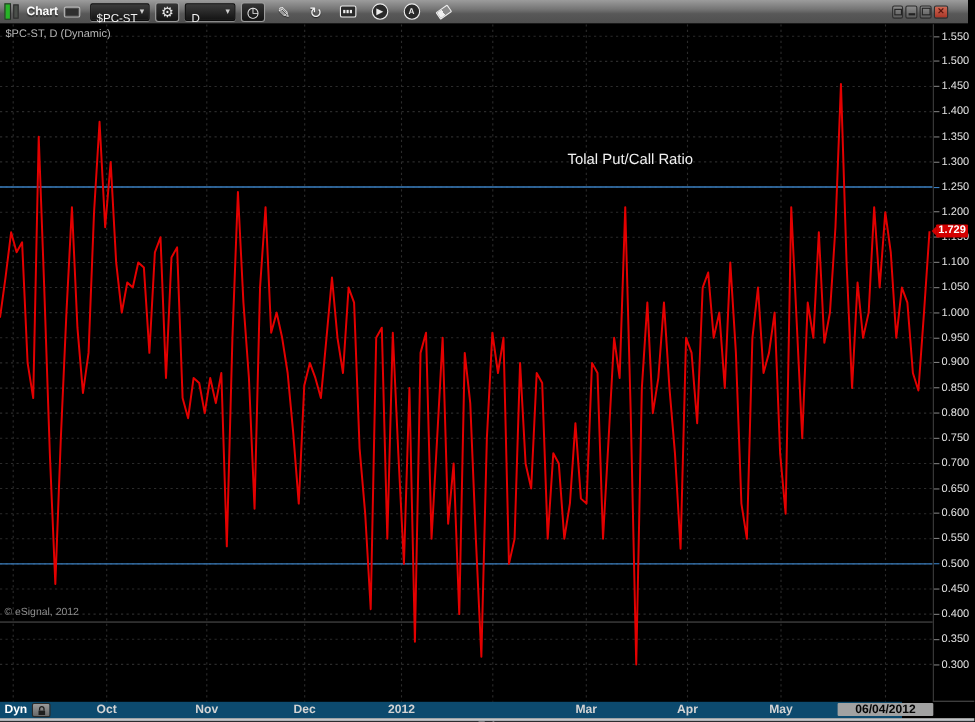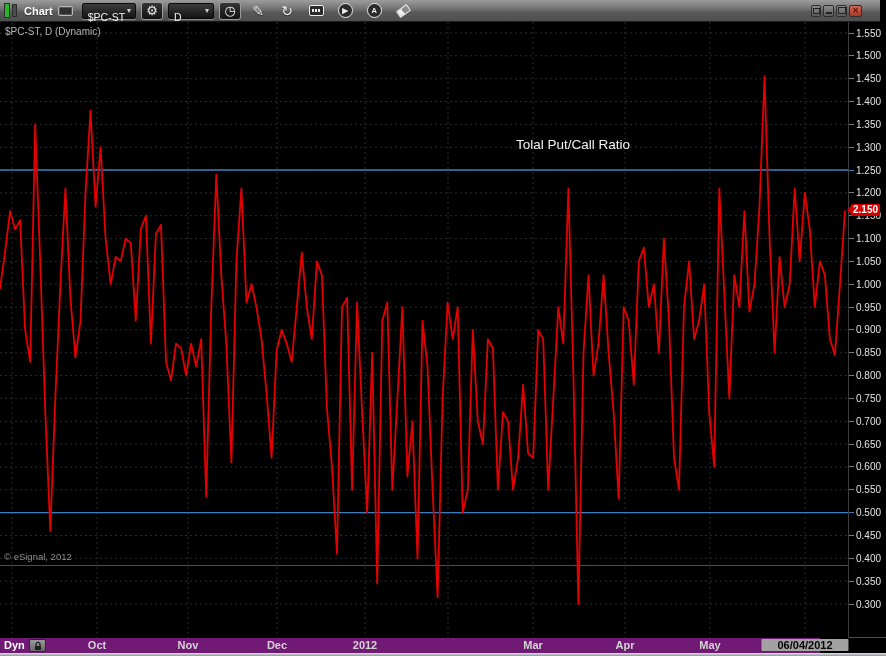"2.150" span { text: 2.150 -> 1.729 }
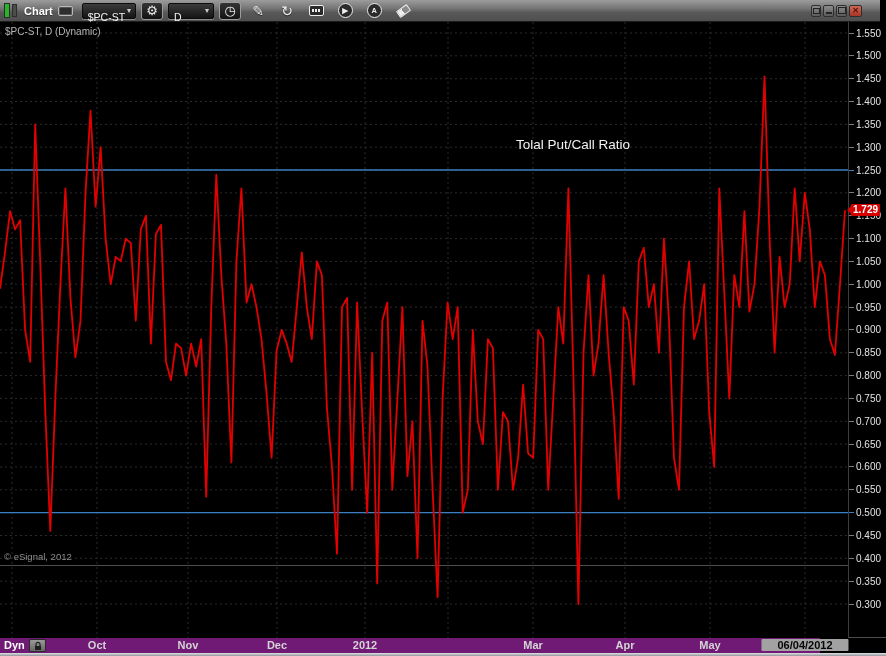"Dyn" .xaxis { background: #701a75 -> #0c4a6e }
